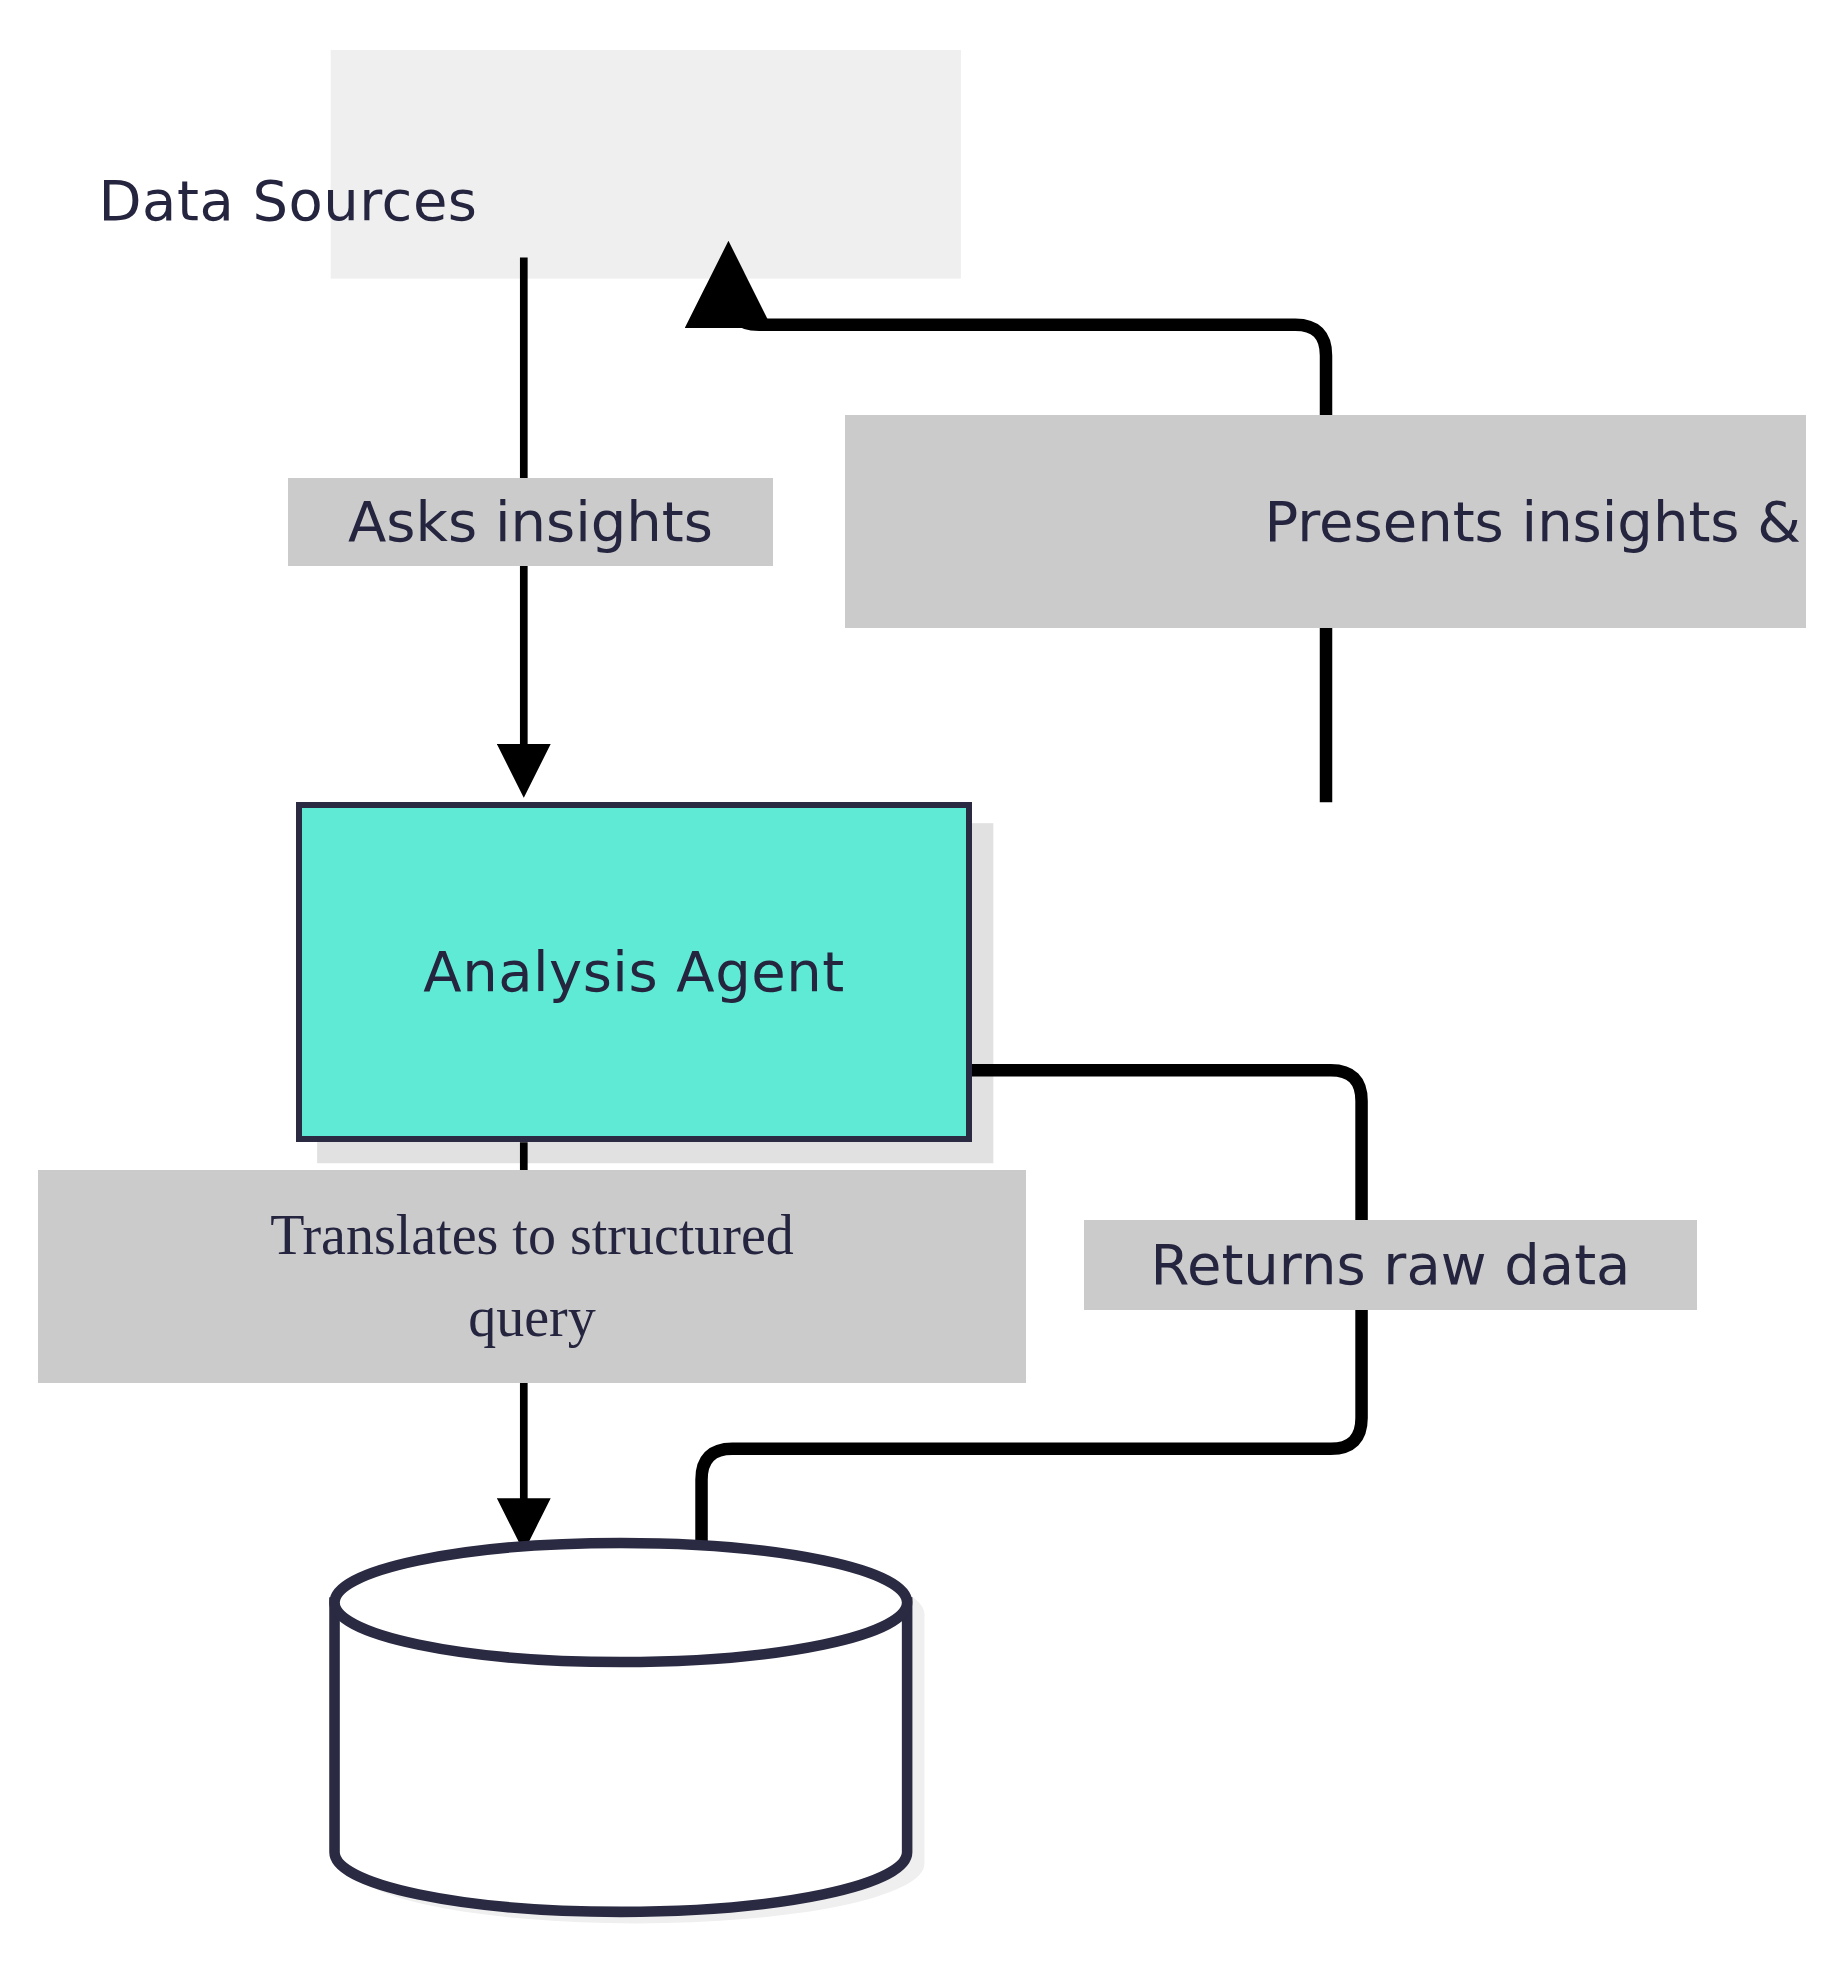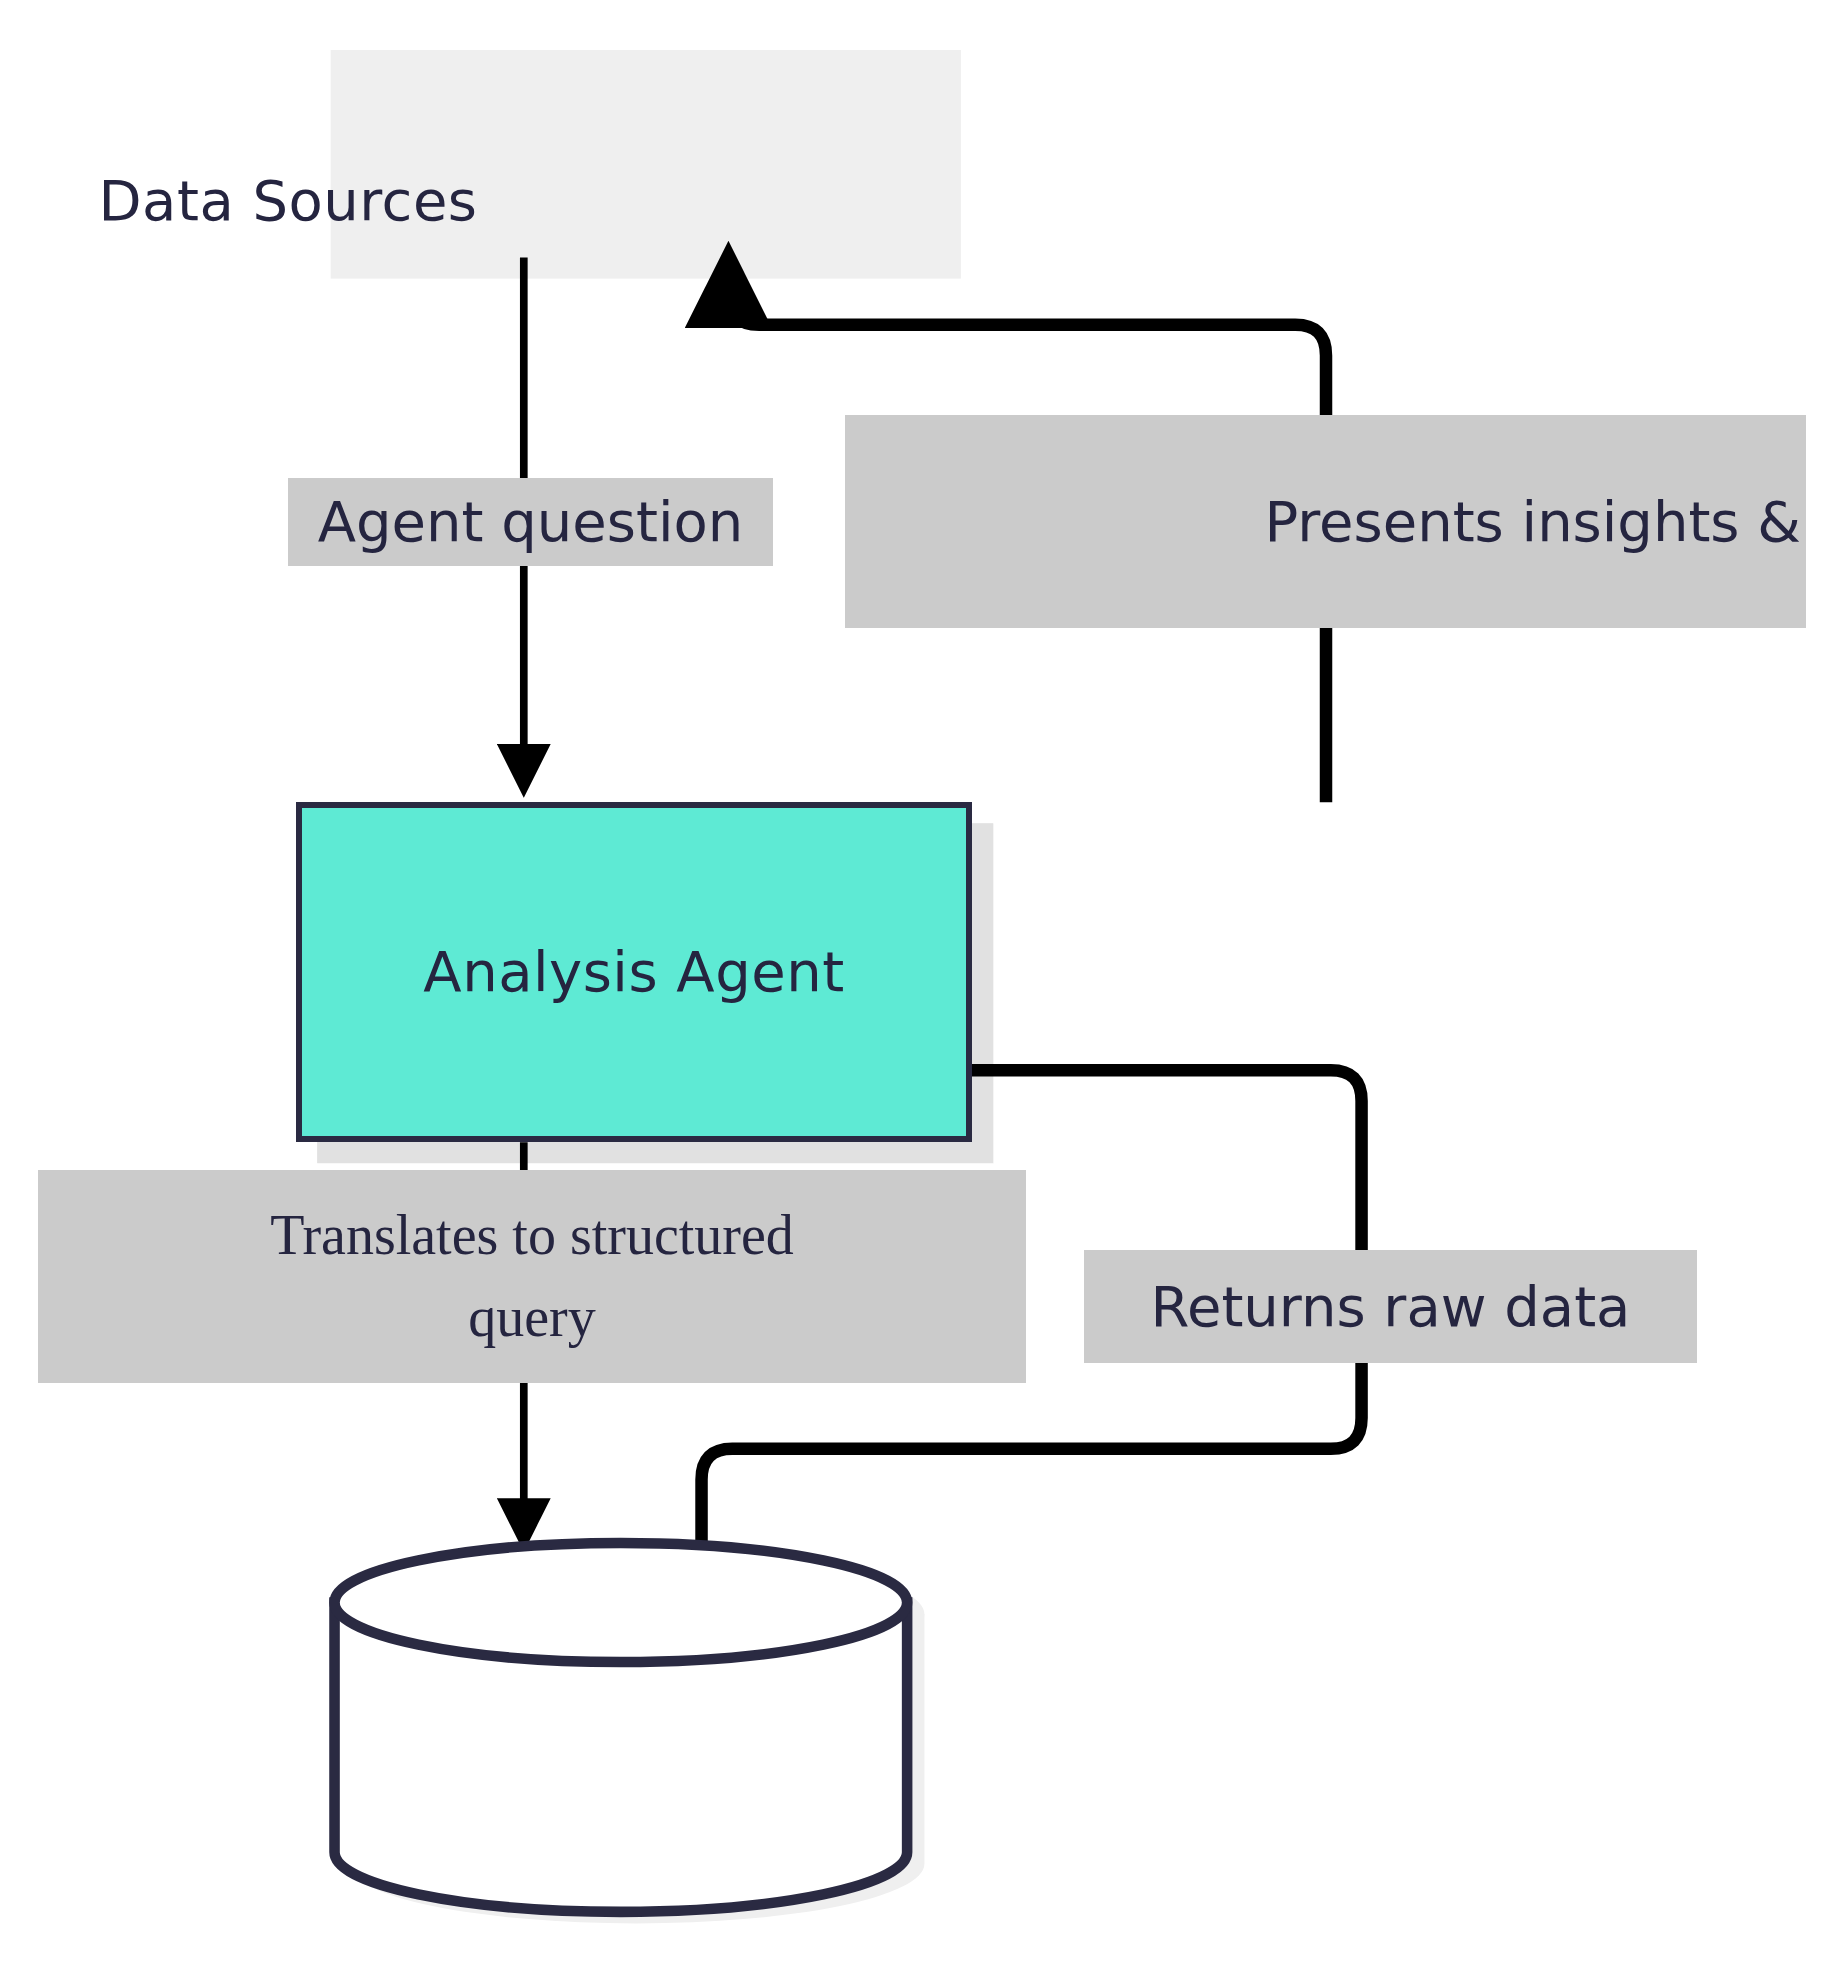"Agent question" span { text: Agent question -> Asks insights }
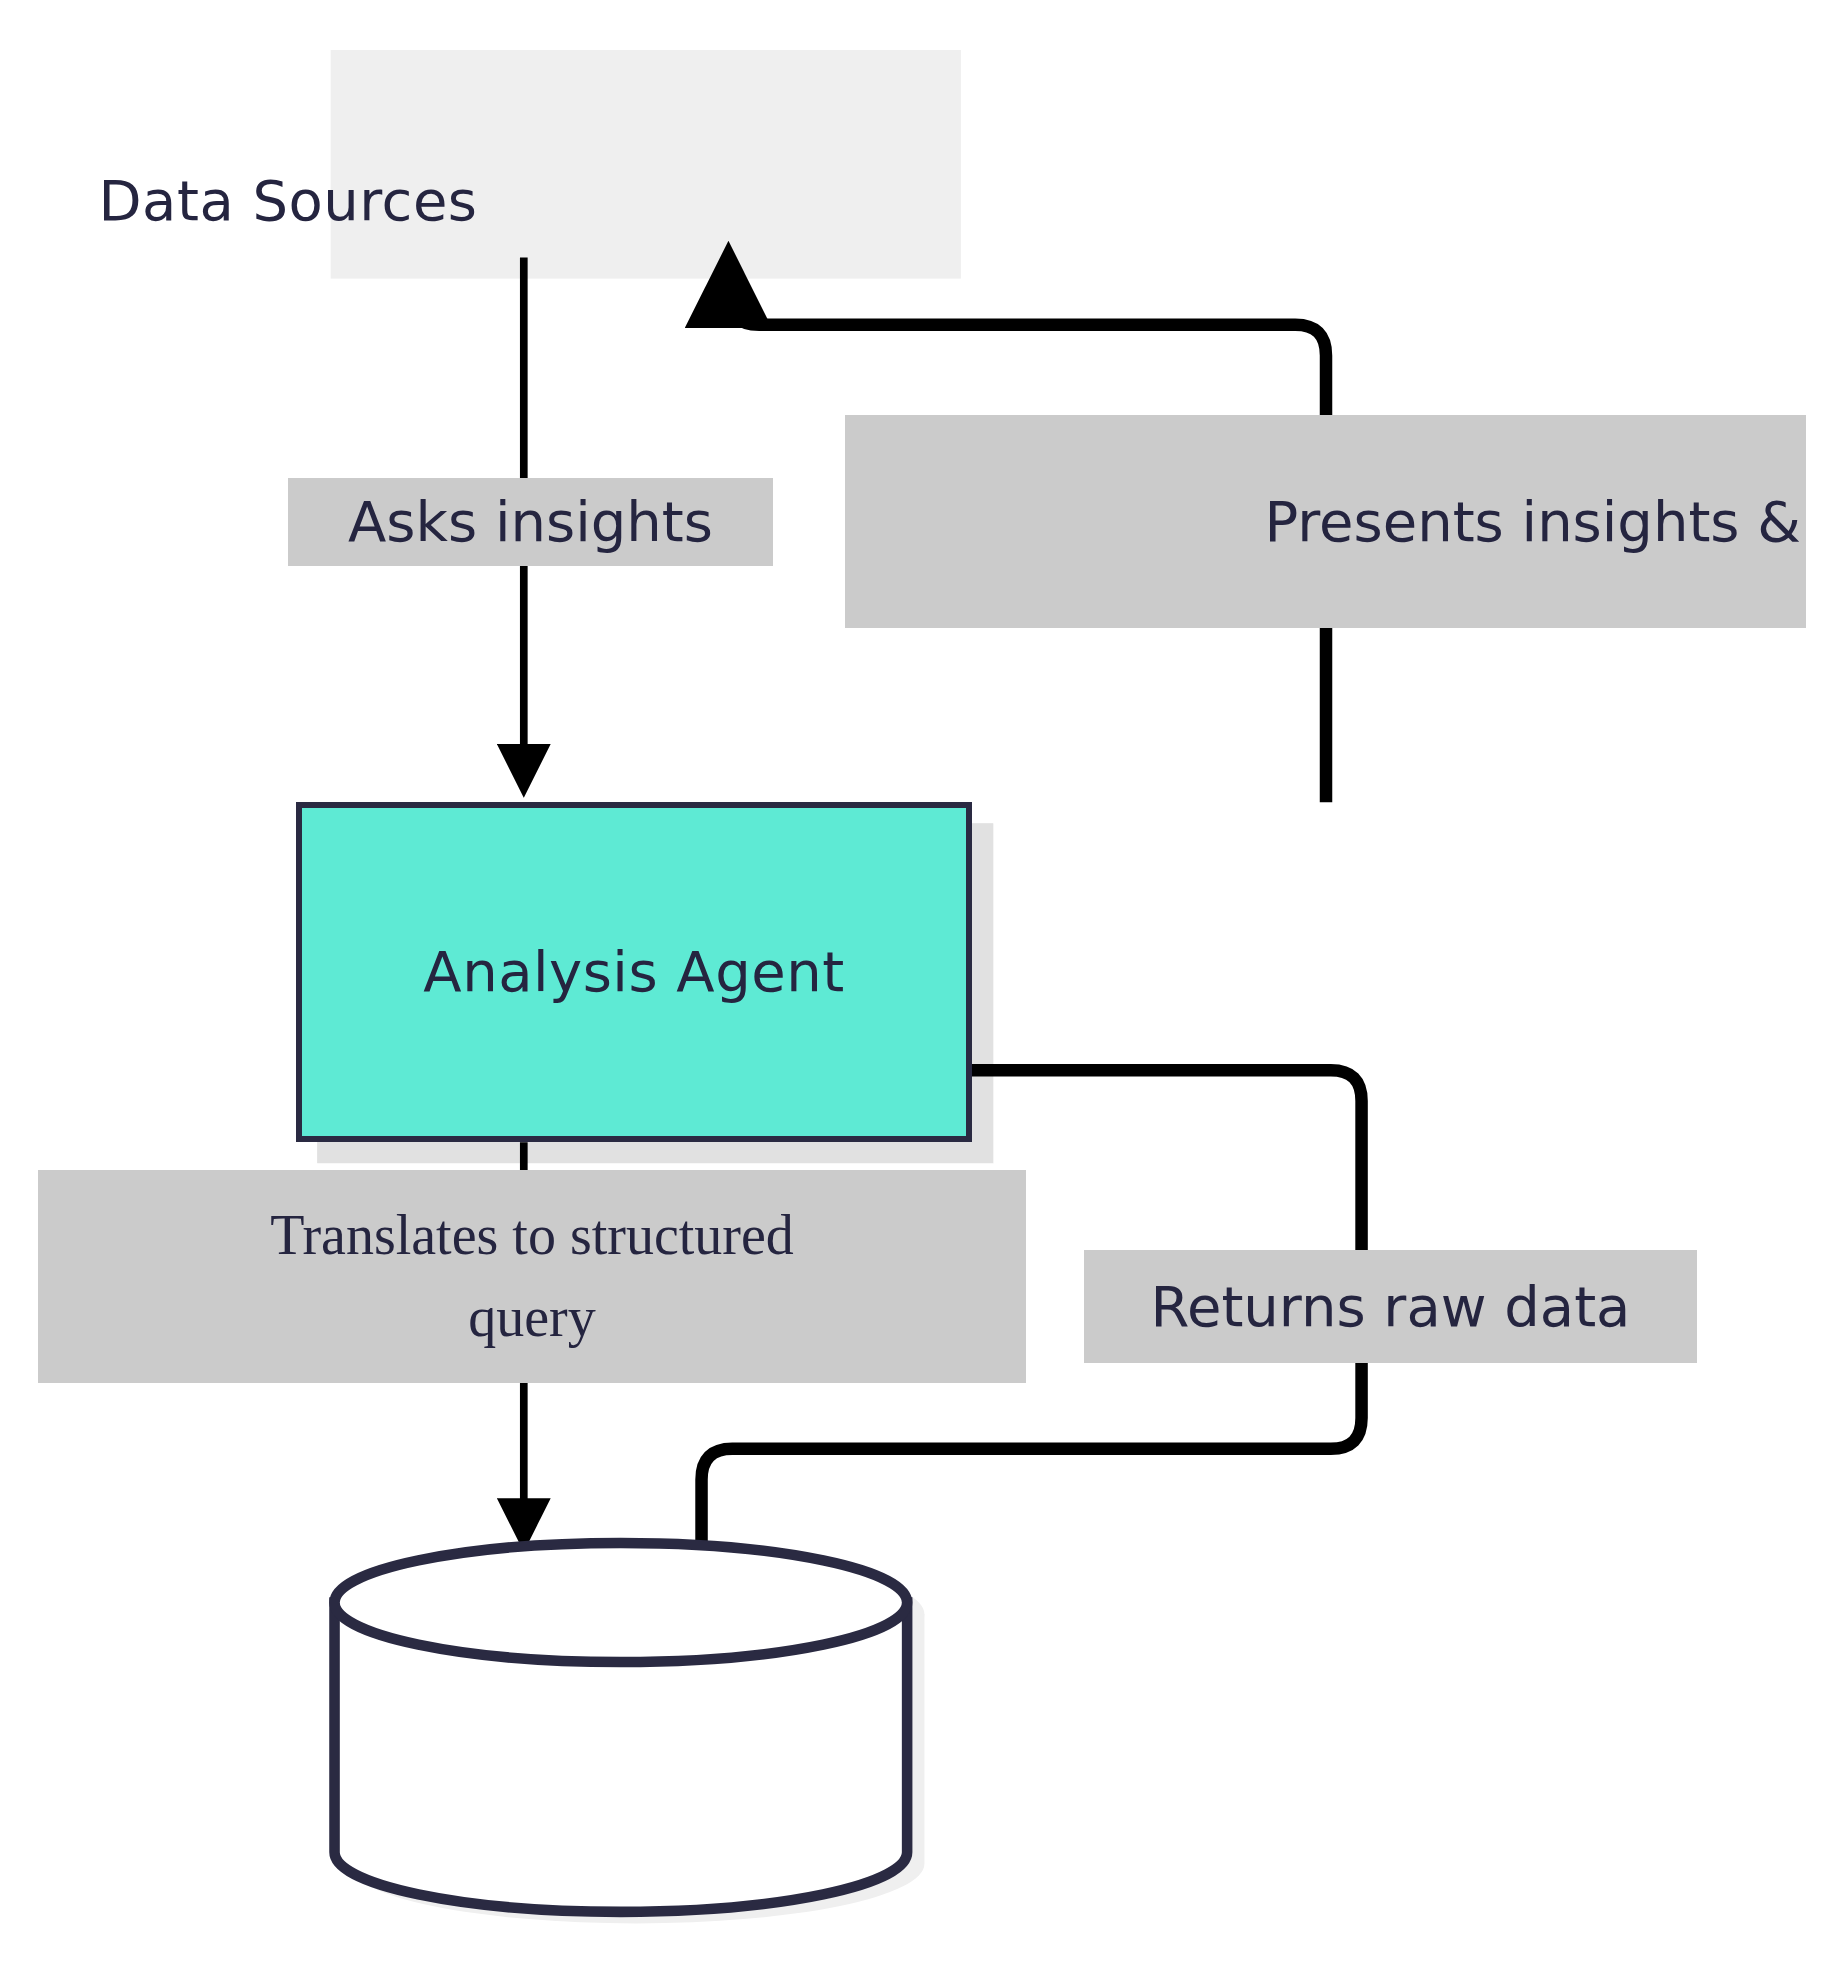"Returns raw data" #label-returns-raw-data { height: 113px -> 90px; margin-top: 30px -> none }
